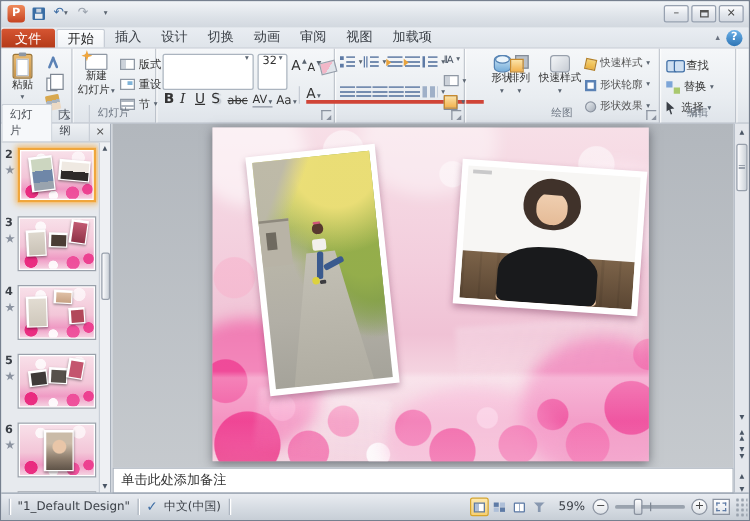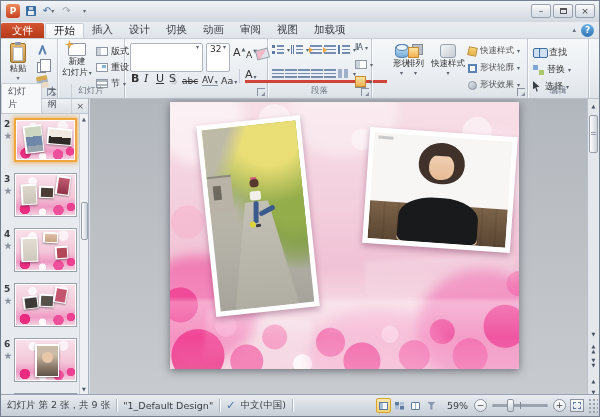"段落" span.rg-label { html: <span>段落</span> -> none }
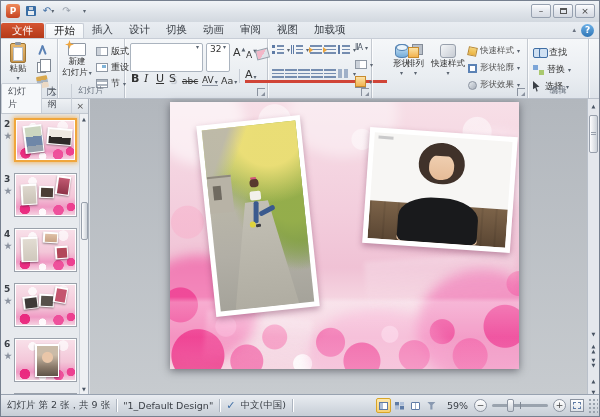"绘图" span.rg-label { html: none -> <span>绘图</span> }
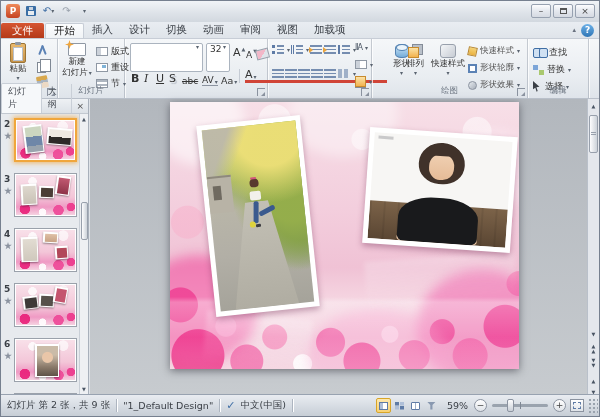"单击此处添加备注" div.notes { html: none -> <div>单击此处添加备注</div> }
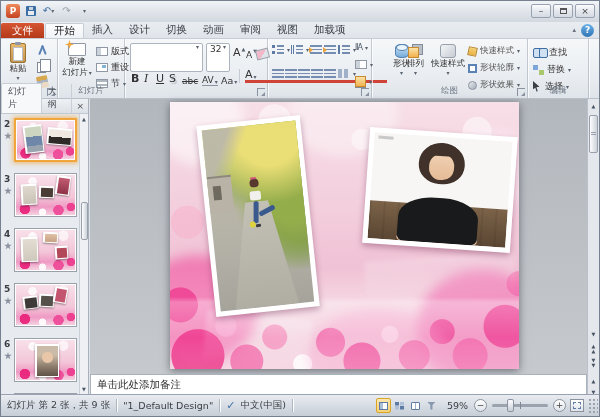"幻灯片 第 2 张，共 9" span { html: <span>幻灯片 第 2 张，共 9 张</span> -> none }
